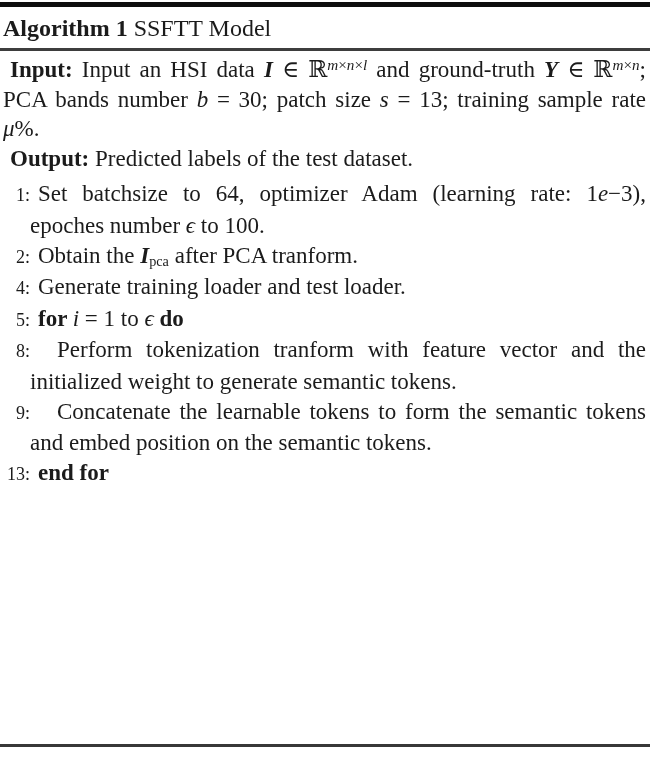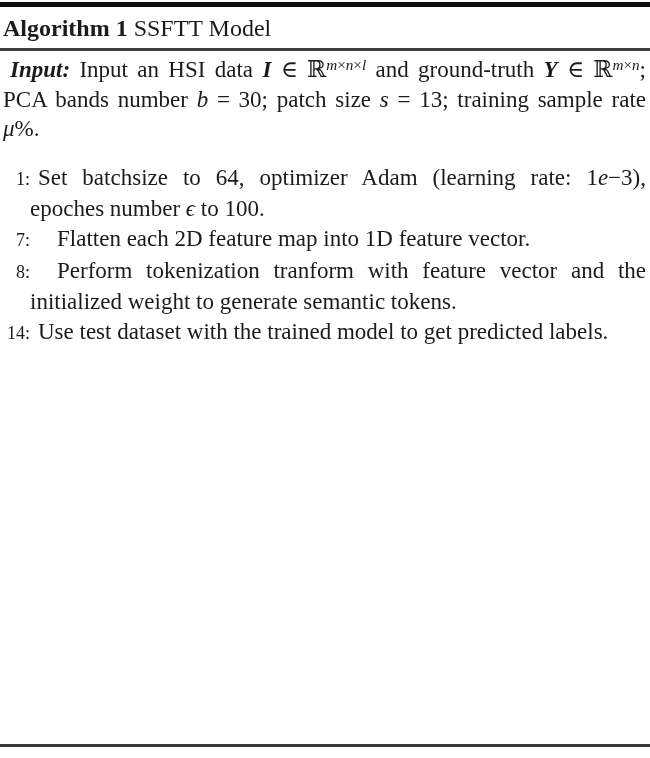"Input:" .b { font-style: italic -> none }
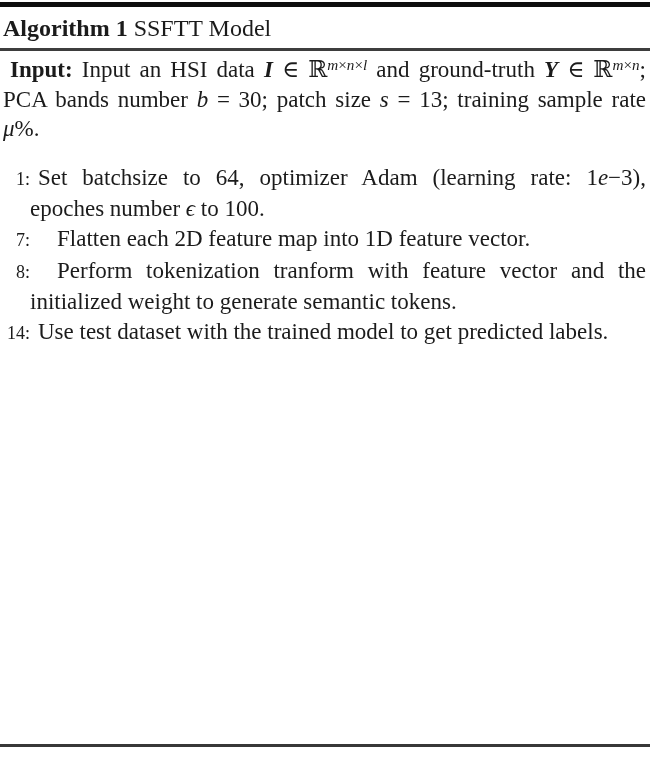"Output: Predicted labels of the" div.par { html: none -> <div><span>Output: </span><span>Predicted labels of the test dataset.</span></div> }
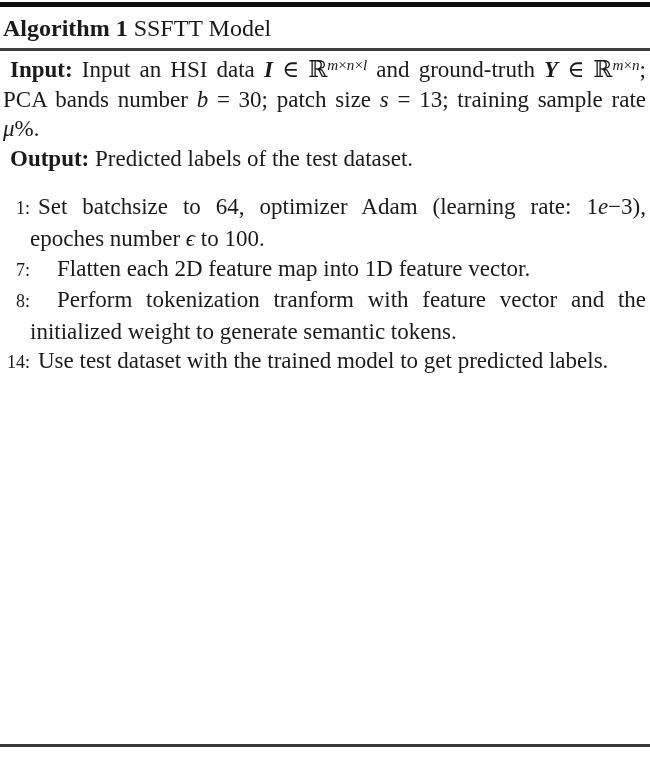"1: Set batchsize to 64," .steps { margin-top: 19px -> 6px }
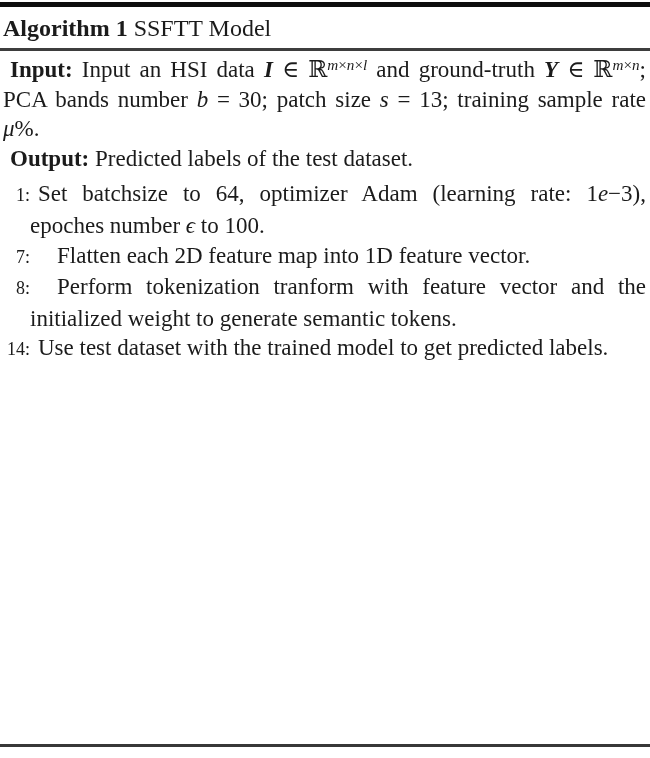"2: Obtain the Ipca after" div.step { html: none -> <div><span>2:</span><span>Obtain the </span><span>I</span><span>pca</span><span> after PCA tranform.</span></div> }
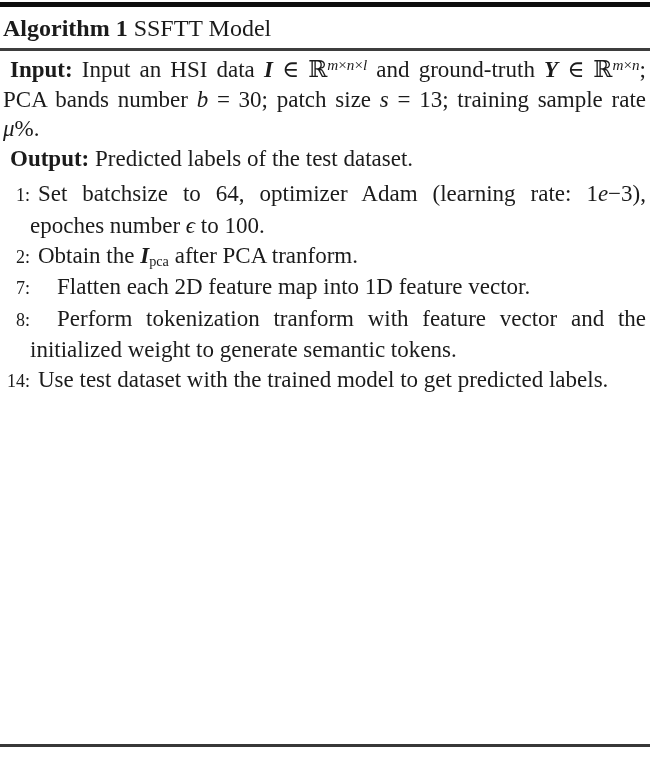"4: Generate training loader and" div.step { html: none -> <div><span>4:</span><span>Generate training loader and test loader.</span></div> }
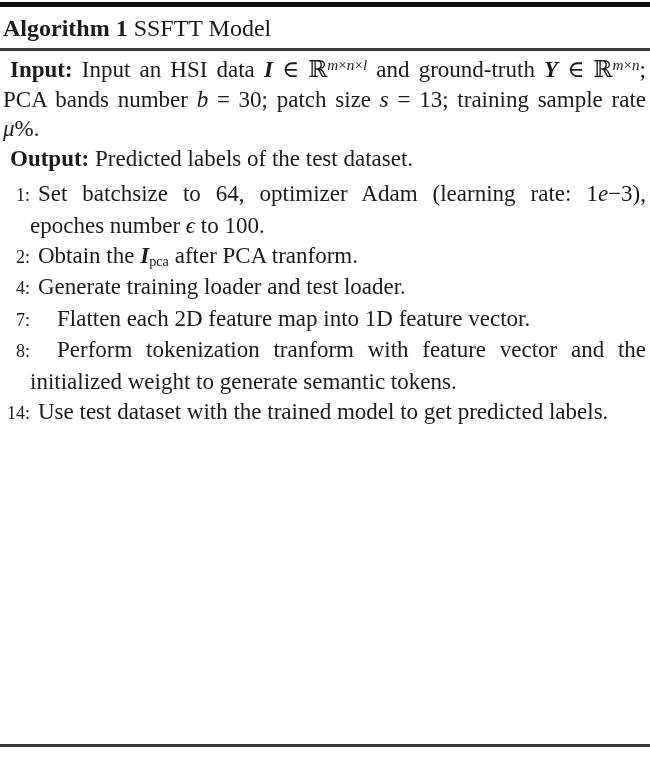"5: for i = 1" div.step { html: none -> <div><span>5:</span><span>for </span><span>i</span><span> = 1 to </span><span>ϵ</span><span> </span><span>do</span></div> }
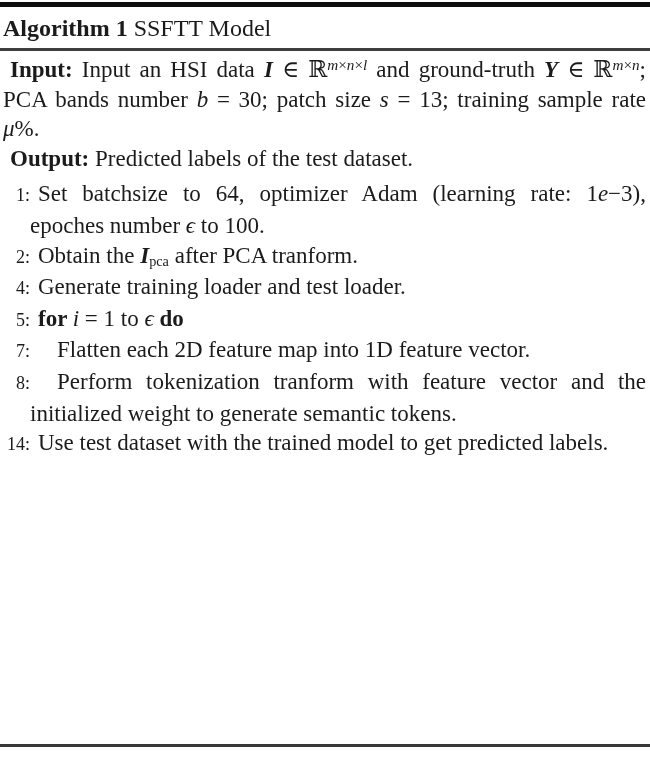"7: Flatten each 2D feature" div.step { html: <div><span>7:</span><span></span><span>Flatten each 2D feature map into 1D feature vector.</span></div> -> none }
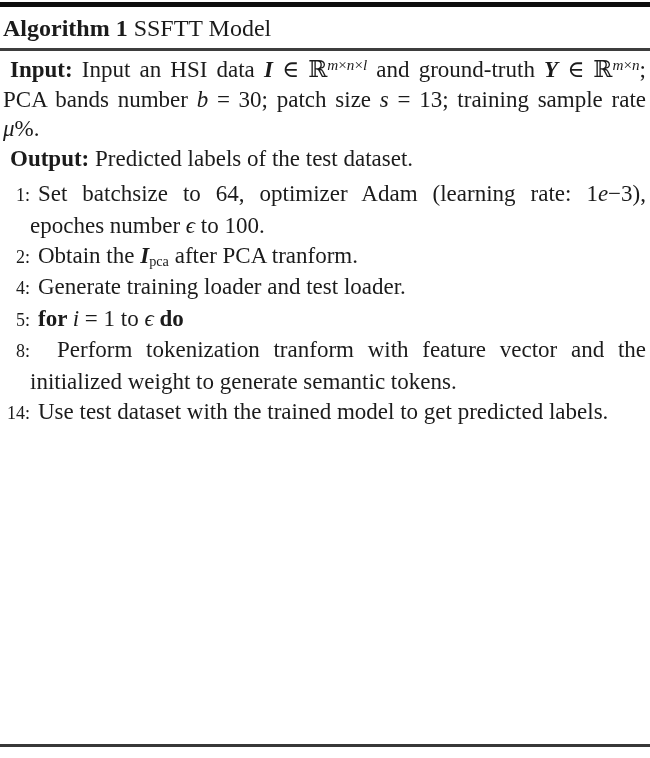"9: Concatenate the learnable tokens" div.step { html: none -> <div><span>9:</span><span></span><span>Concatenate the learnable tokens to form the semantic tokens and embed position on the semantic tokens.</span></div> }
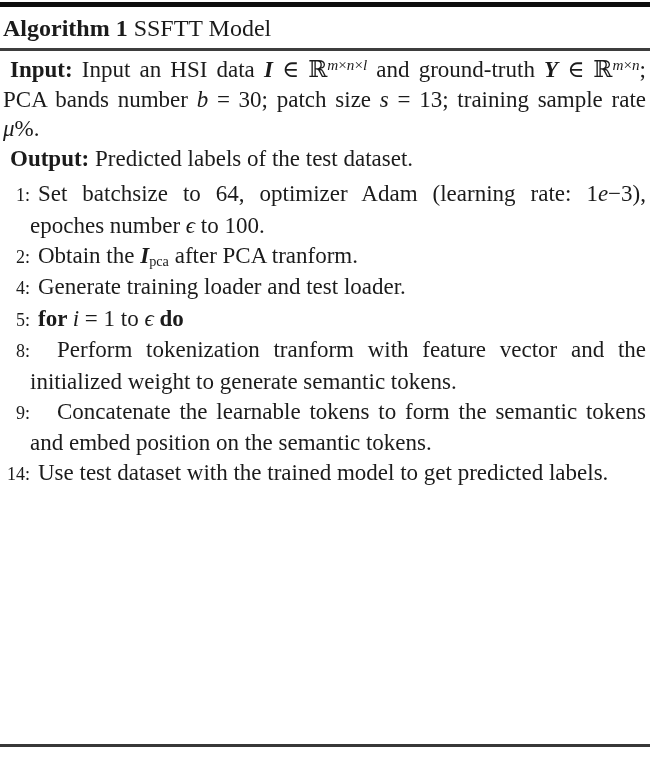"13: end for" div.step { html: none -> <div><span>13:</span><span>end for</span></div> }
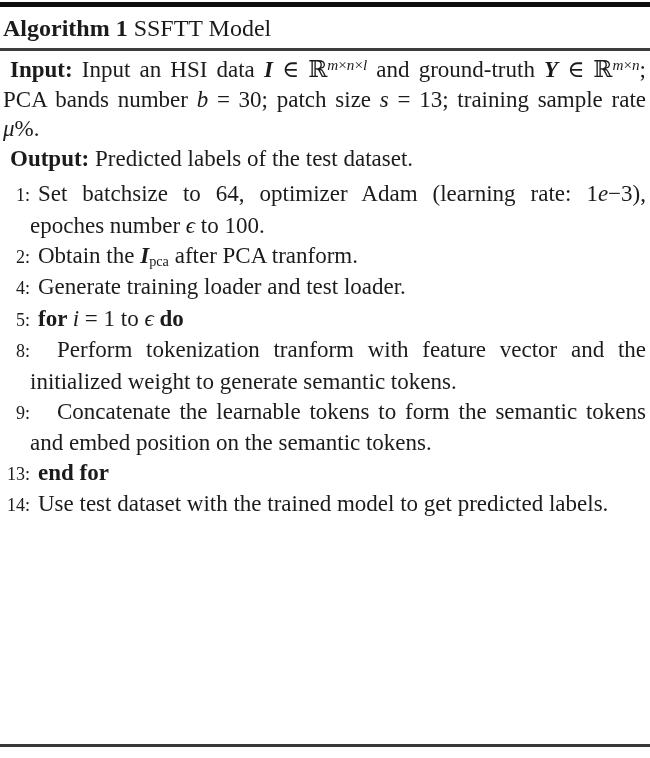"14: Use test dataset with" div.step { html: <div><span>14:</span><span>Use test dataset with the trained model to get predicted labels.</span></div> -> none }
